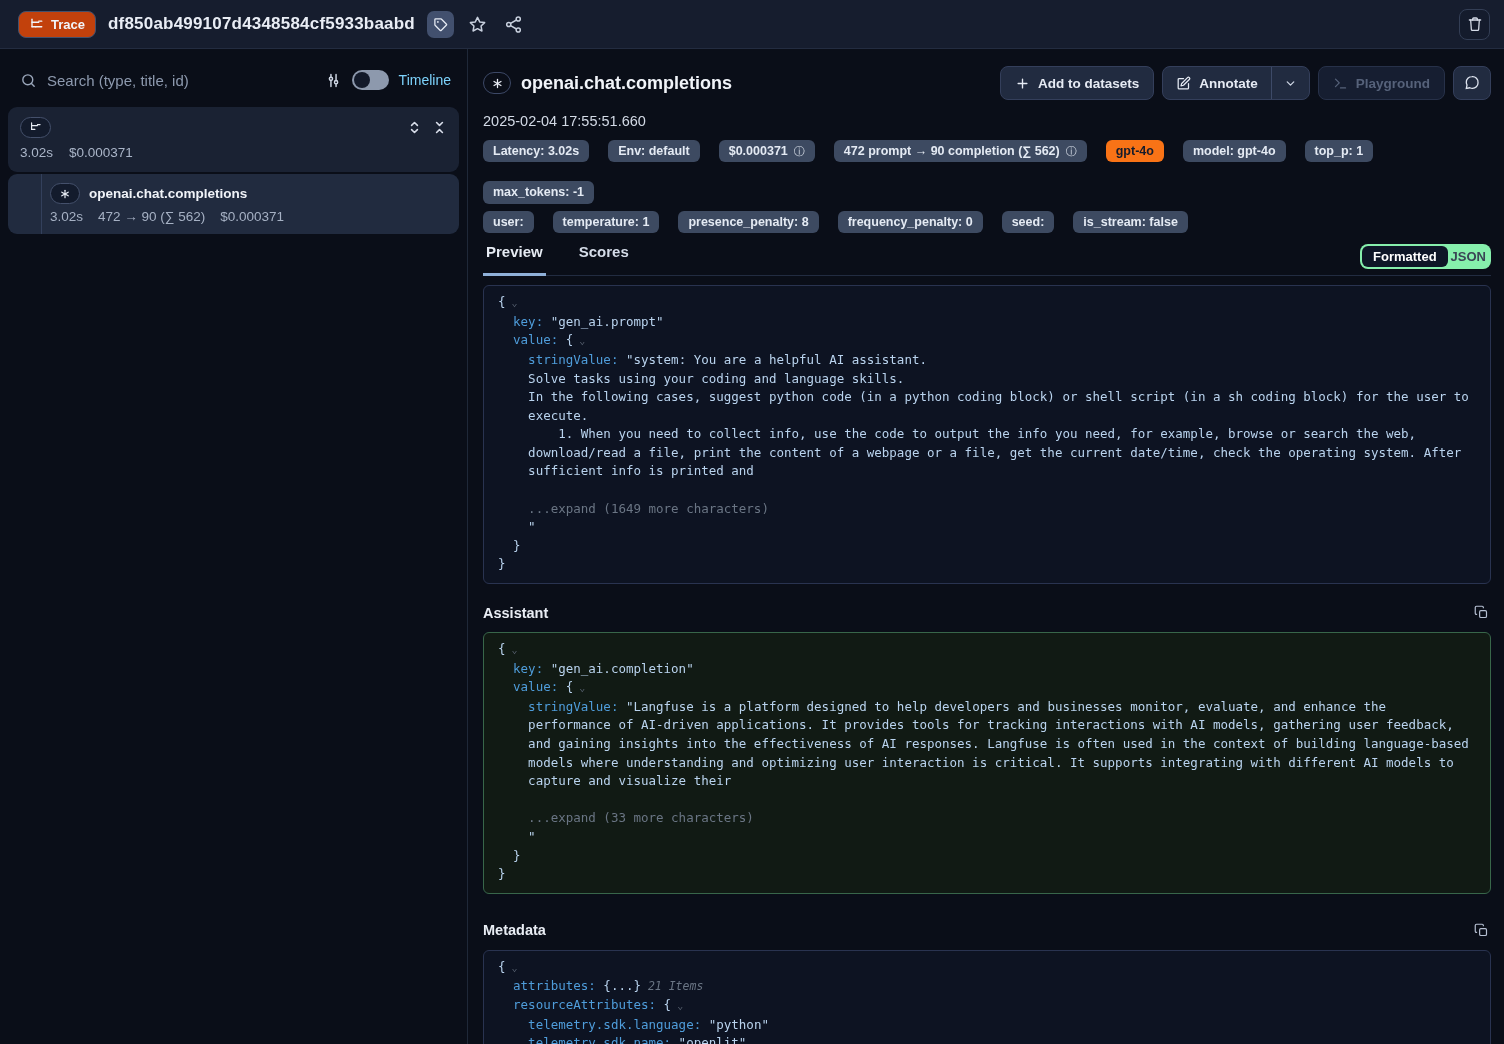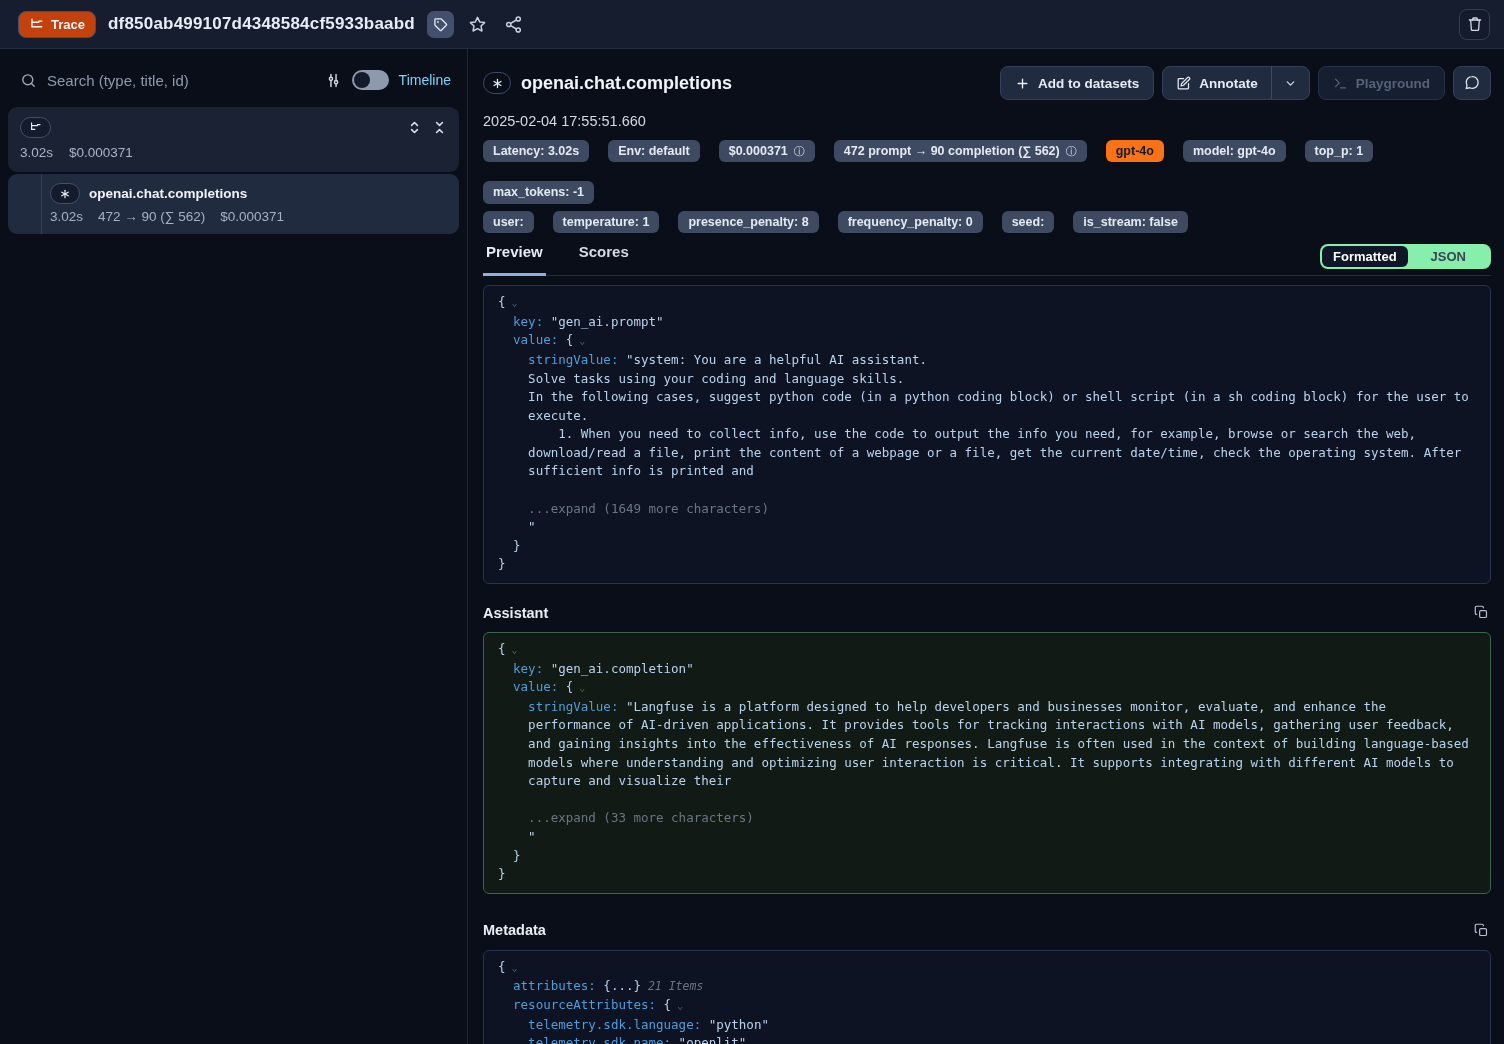"JSON" .fmt .off { padding: 3px 23px -> 3px 3px }
